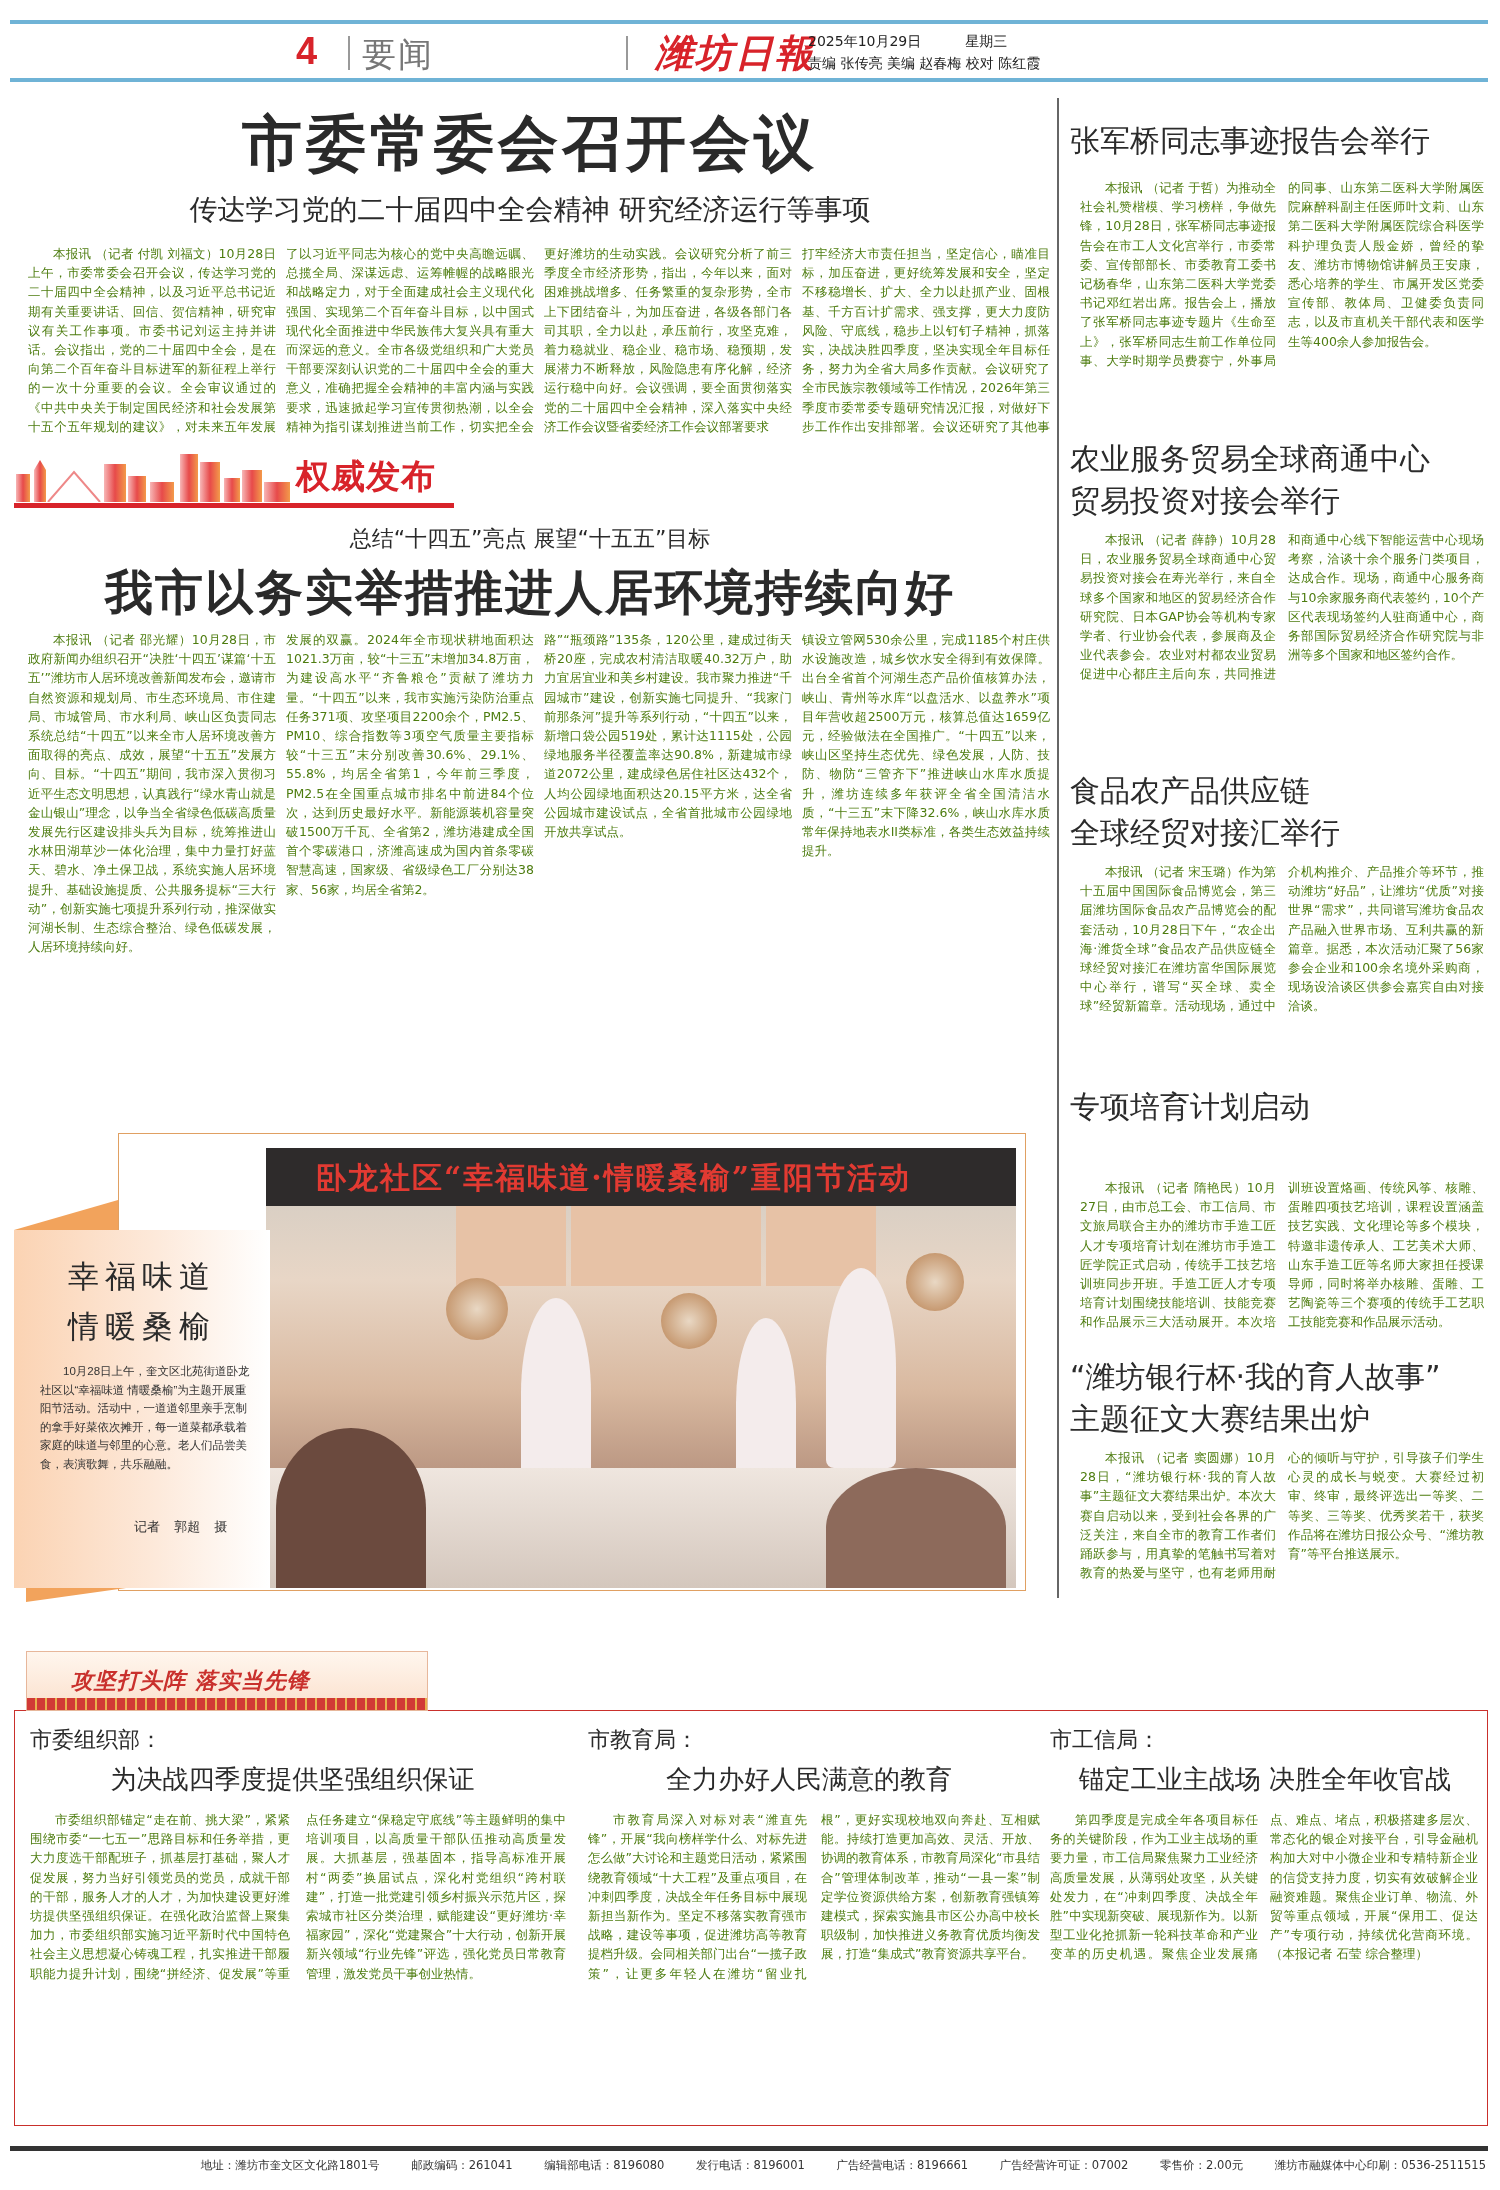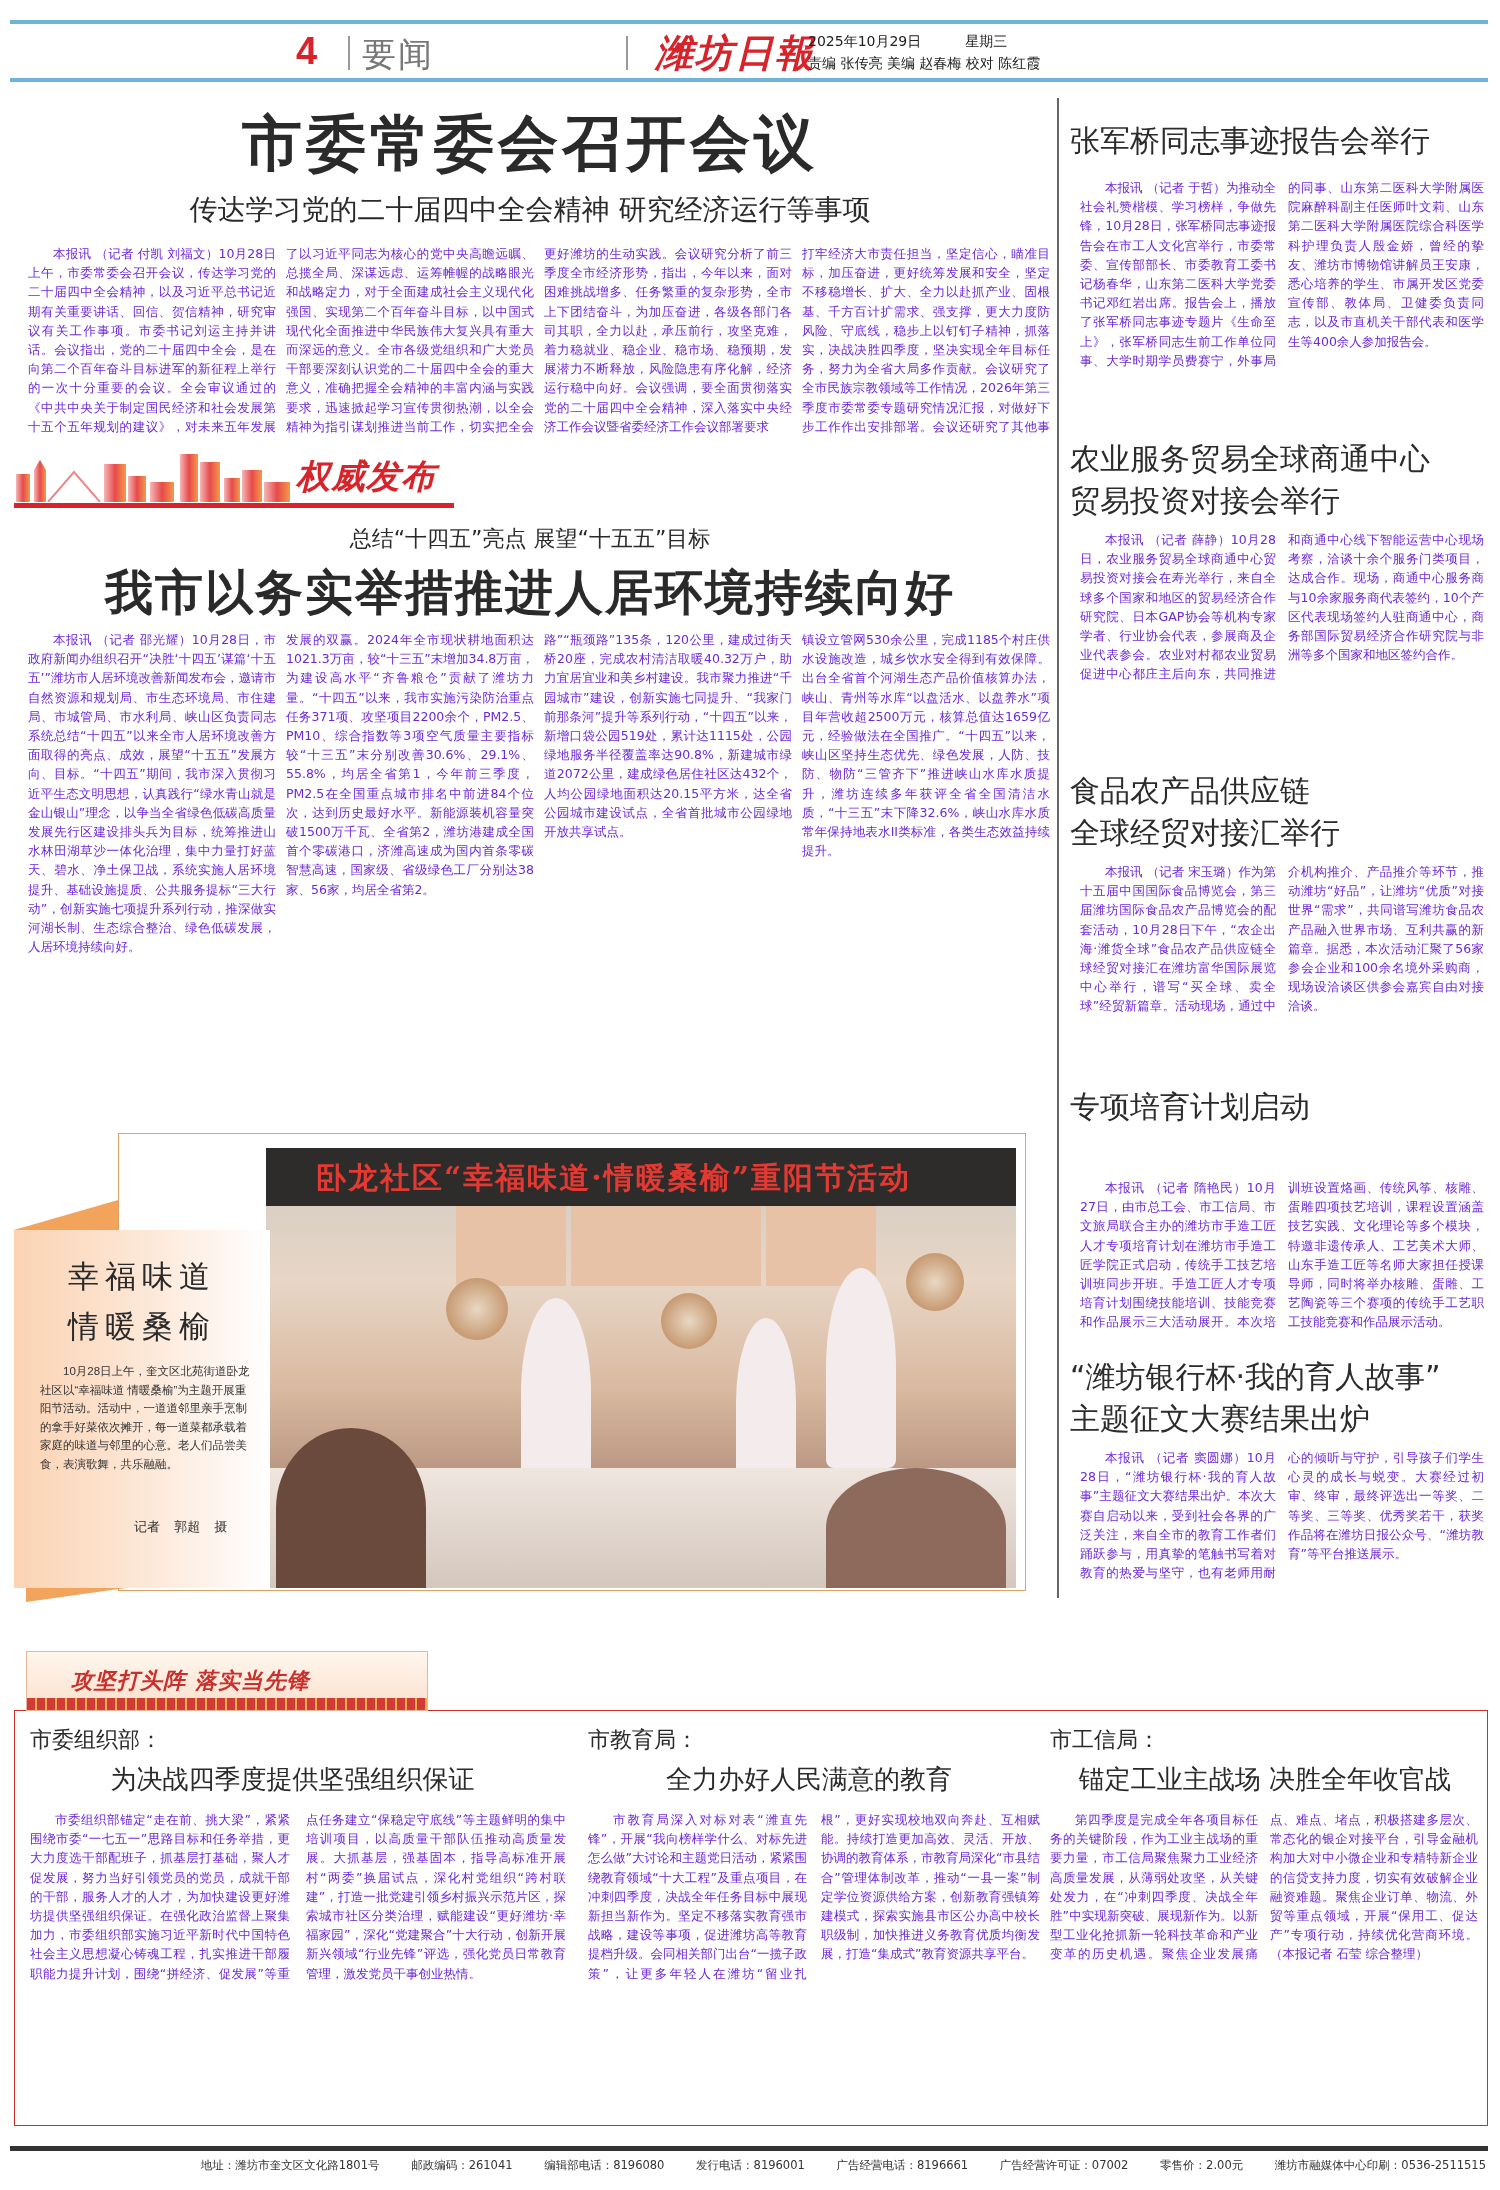"本报讯 （记者" .col { color: #6d28d9 -> #4d7c0f }
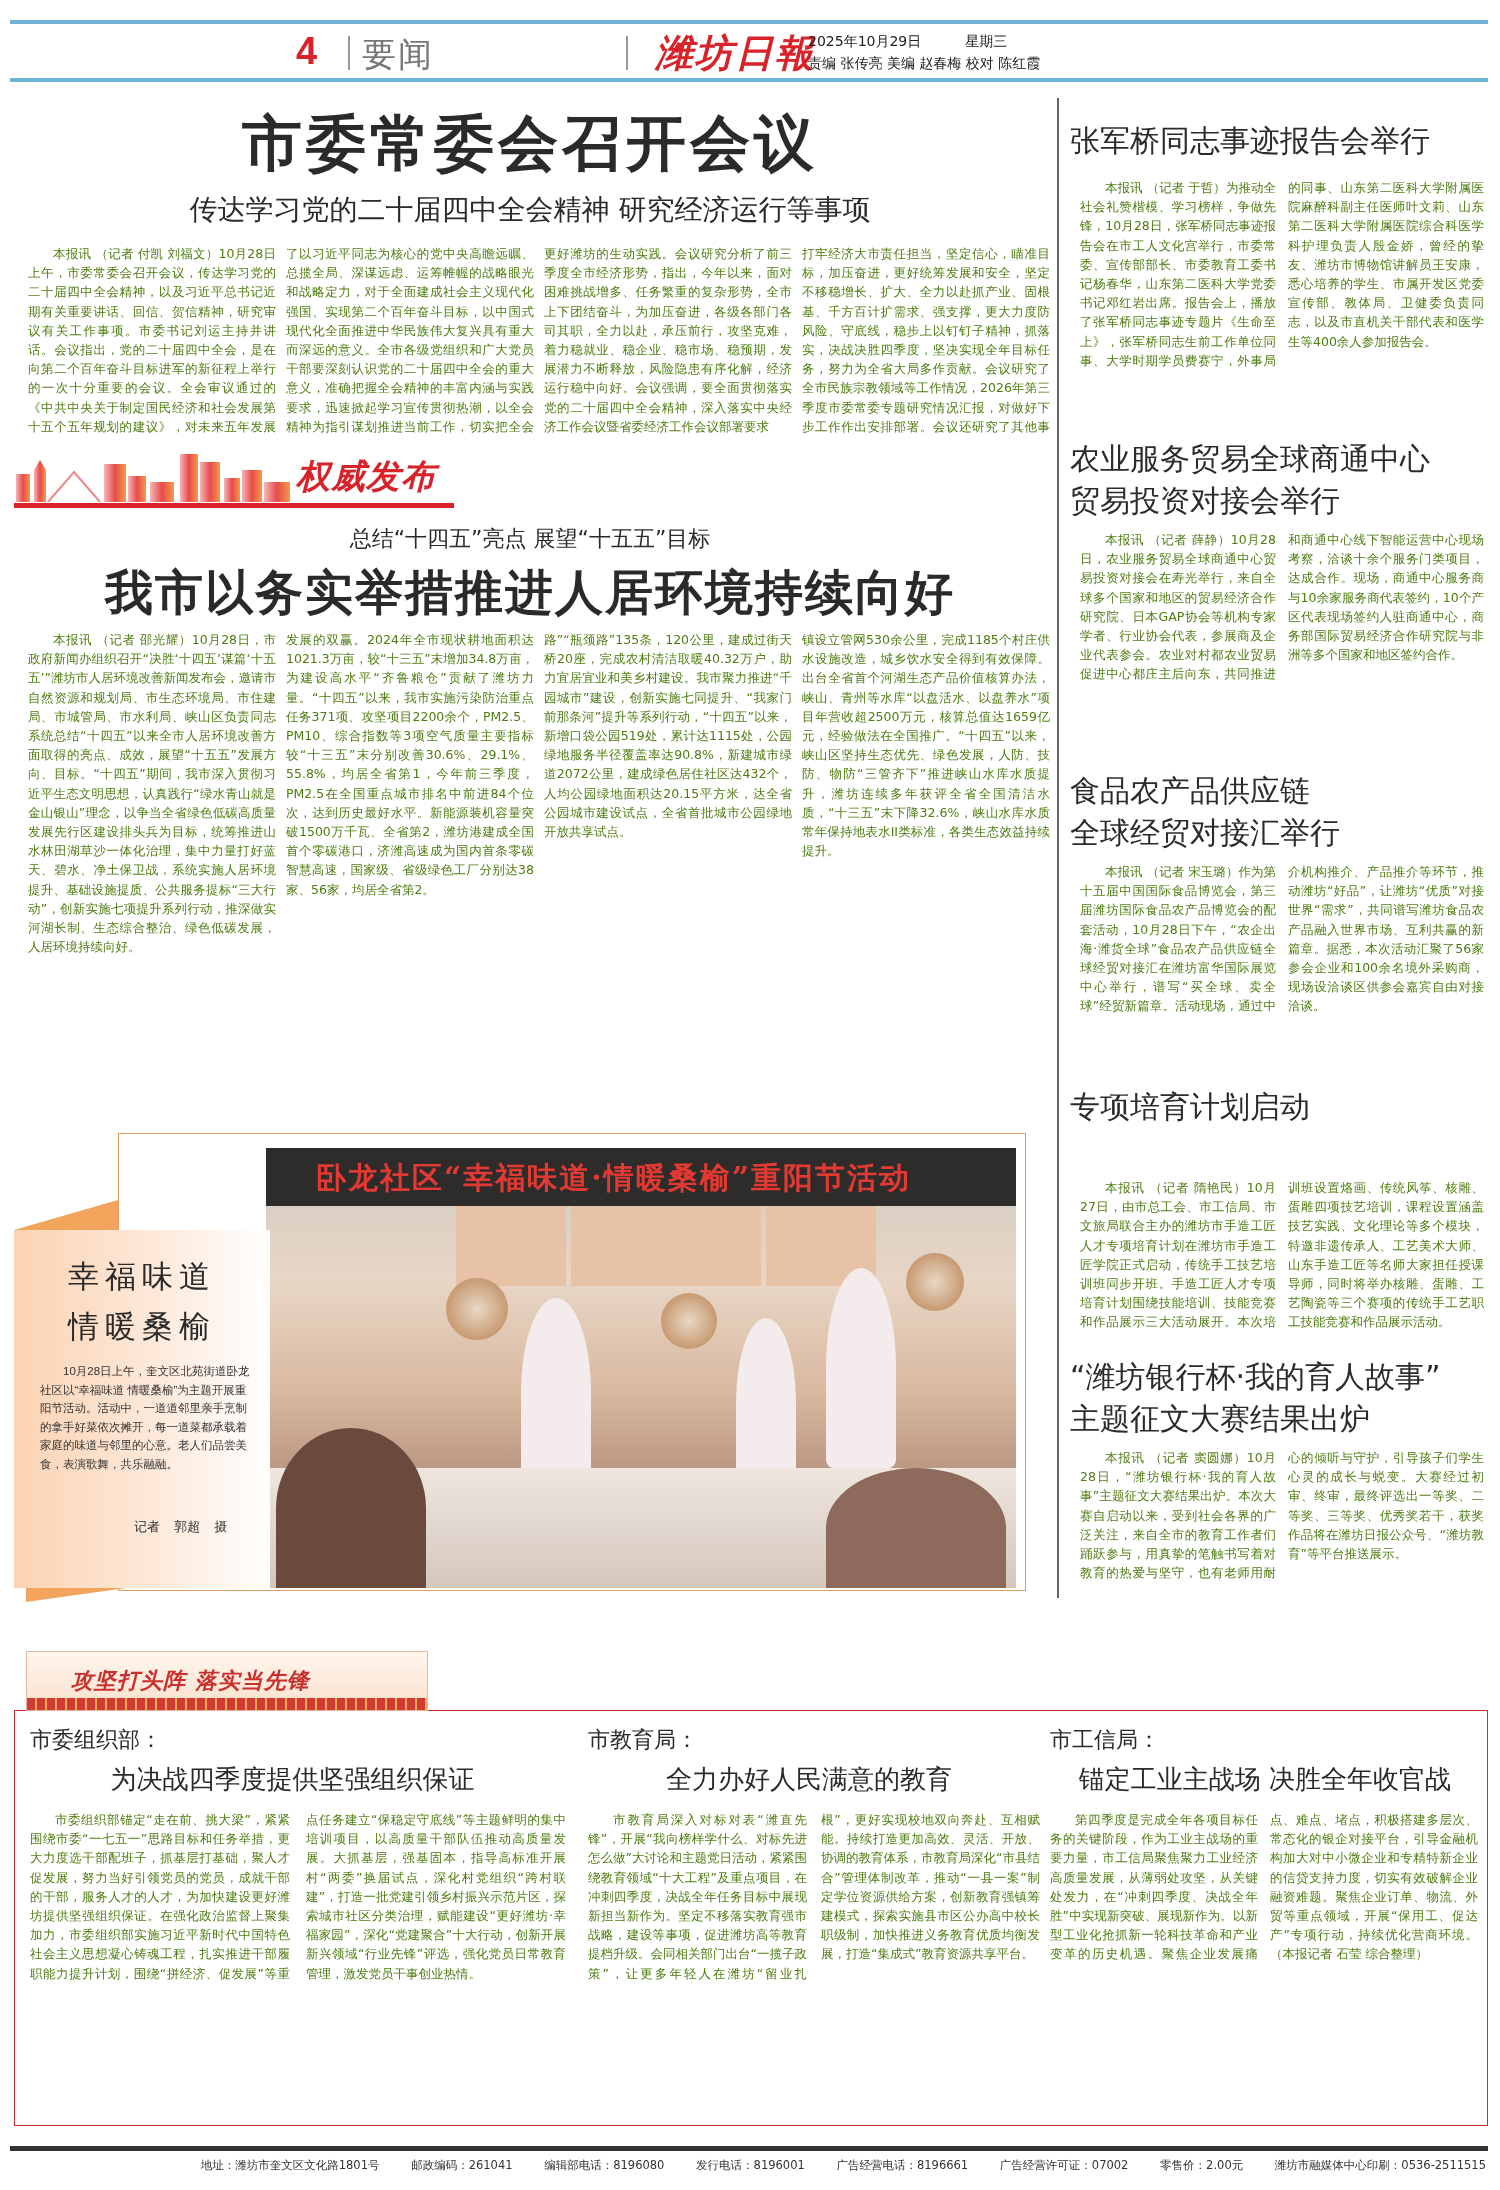"权威发布" .banner-qw .txt { font-style: italic -> none }
